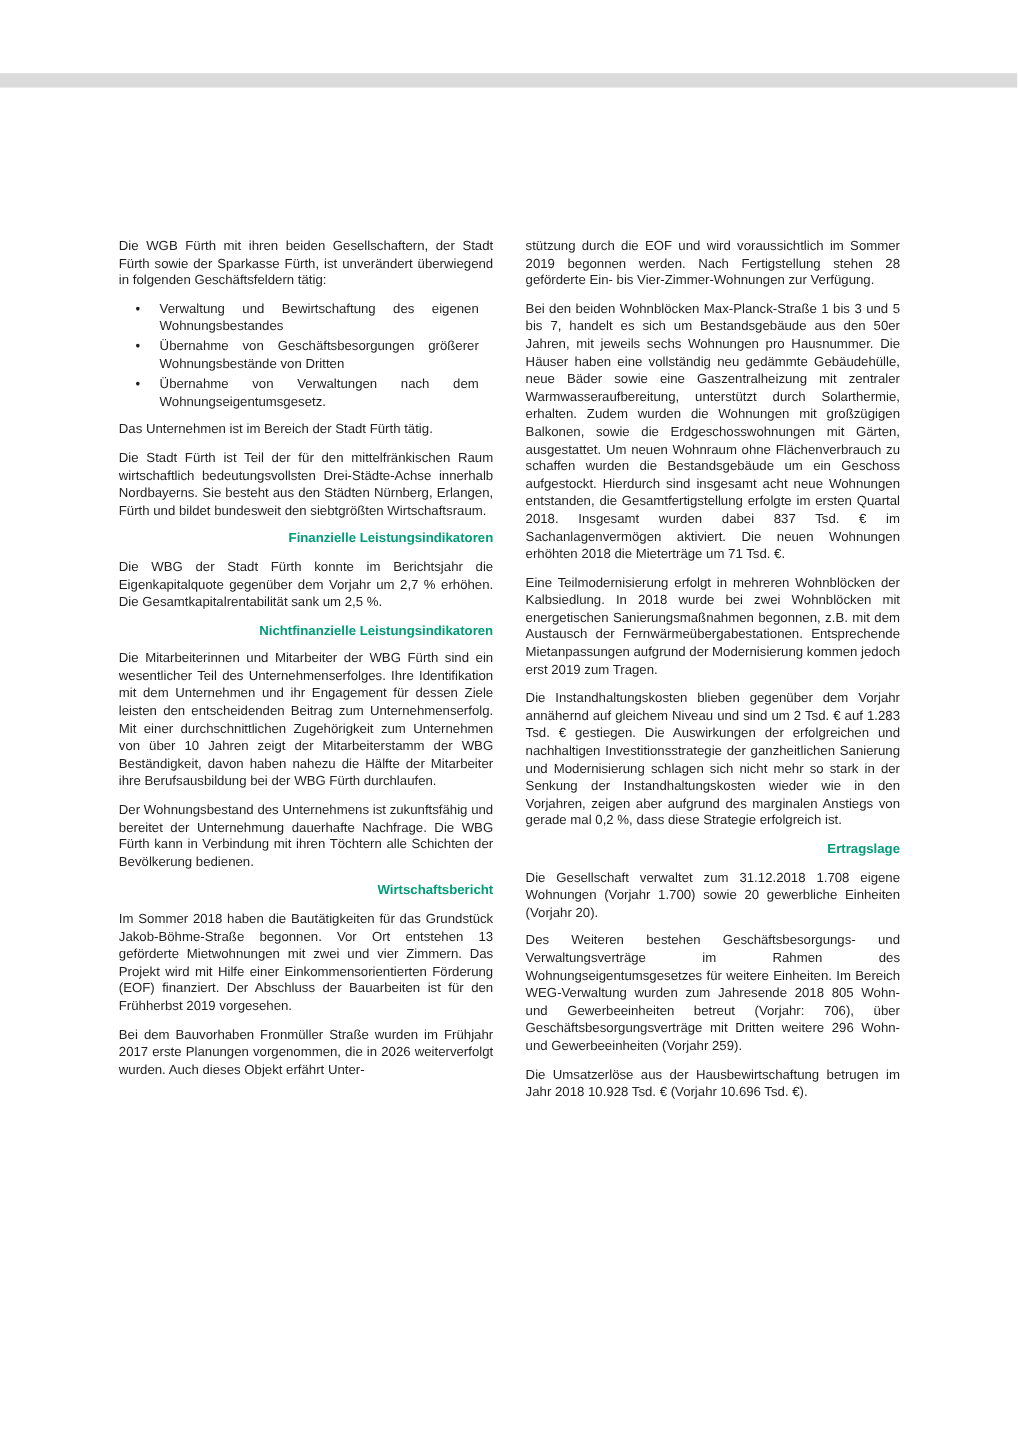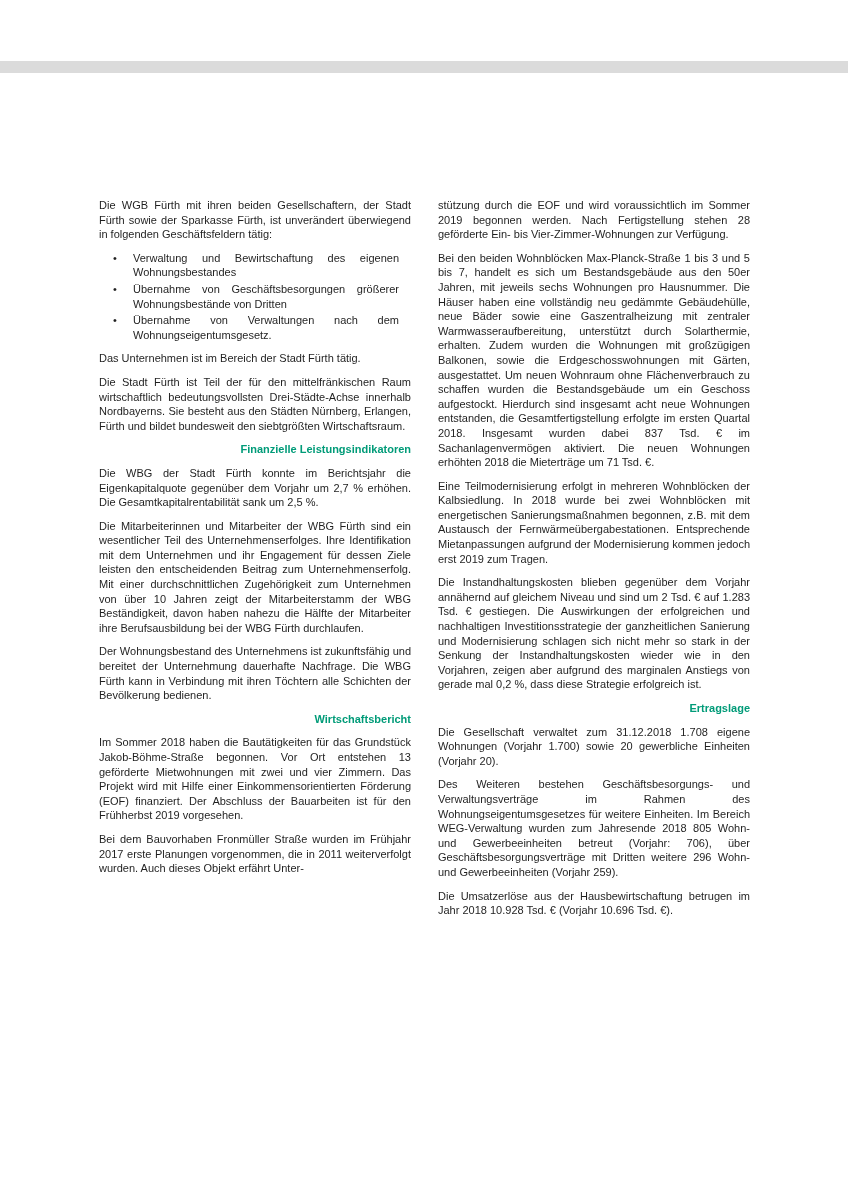"Nichtfinanzielle Leistungsindikatoren" div.heading { html: none -> <div>Nichtfinanzielle Leistungsindikatoren</div> }
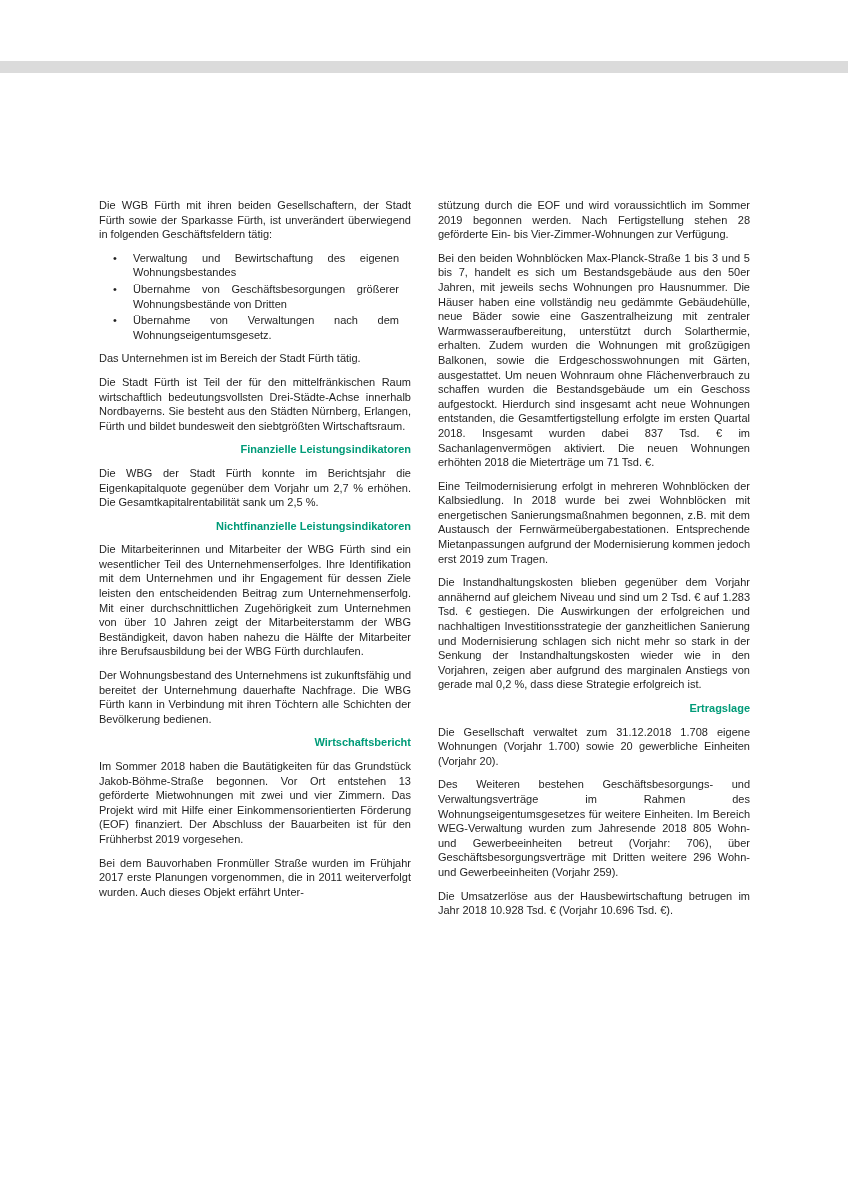"Bei dem Bauvorhaben Fronmüller Straße" p { text: 2011 -> 2026 }
